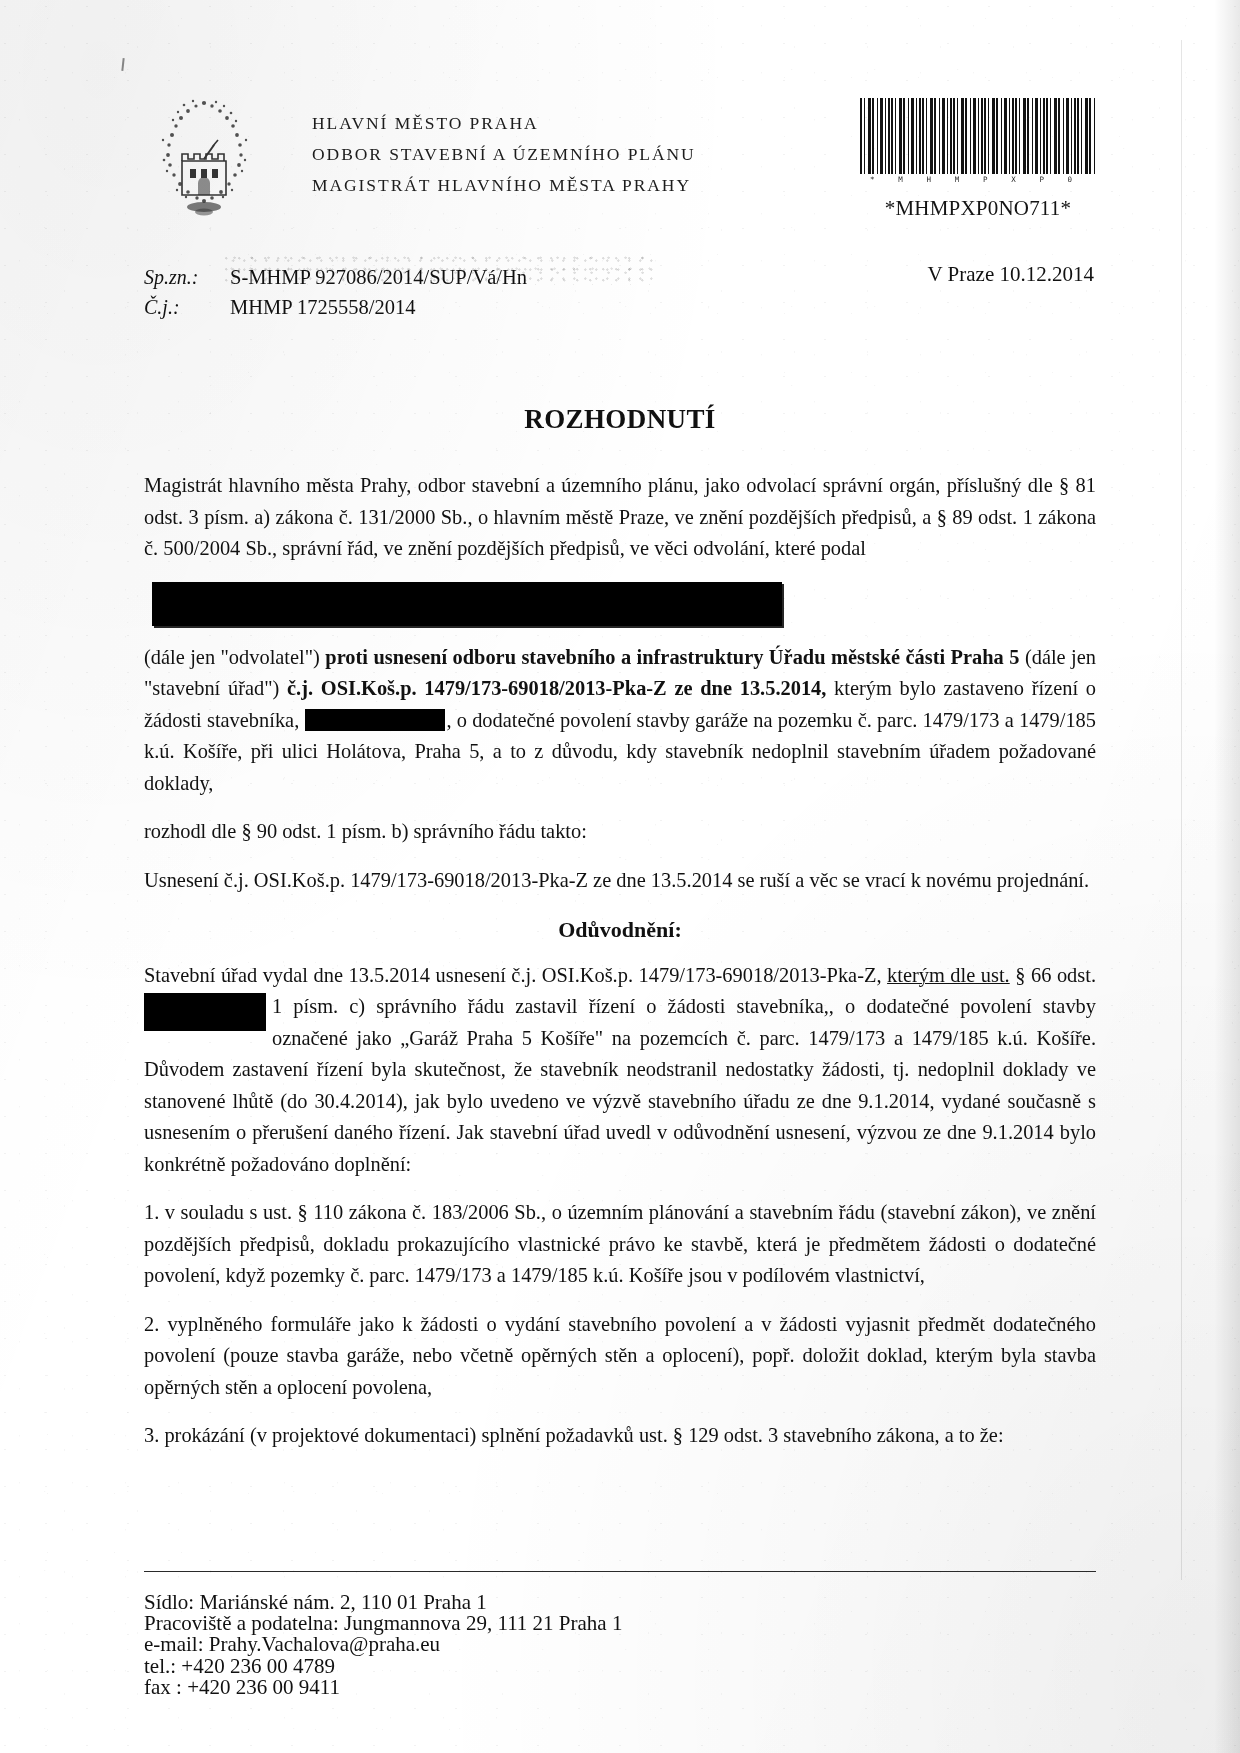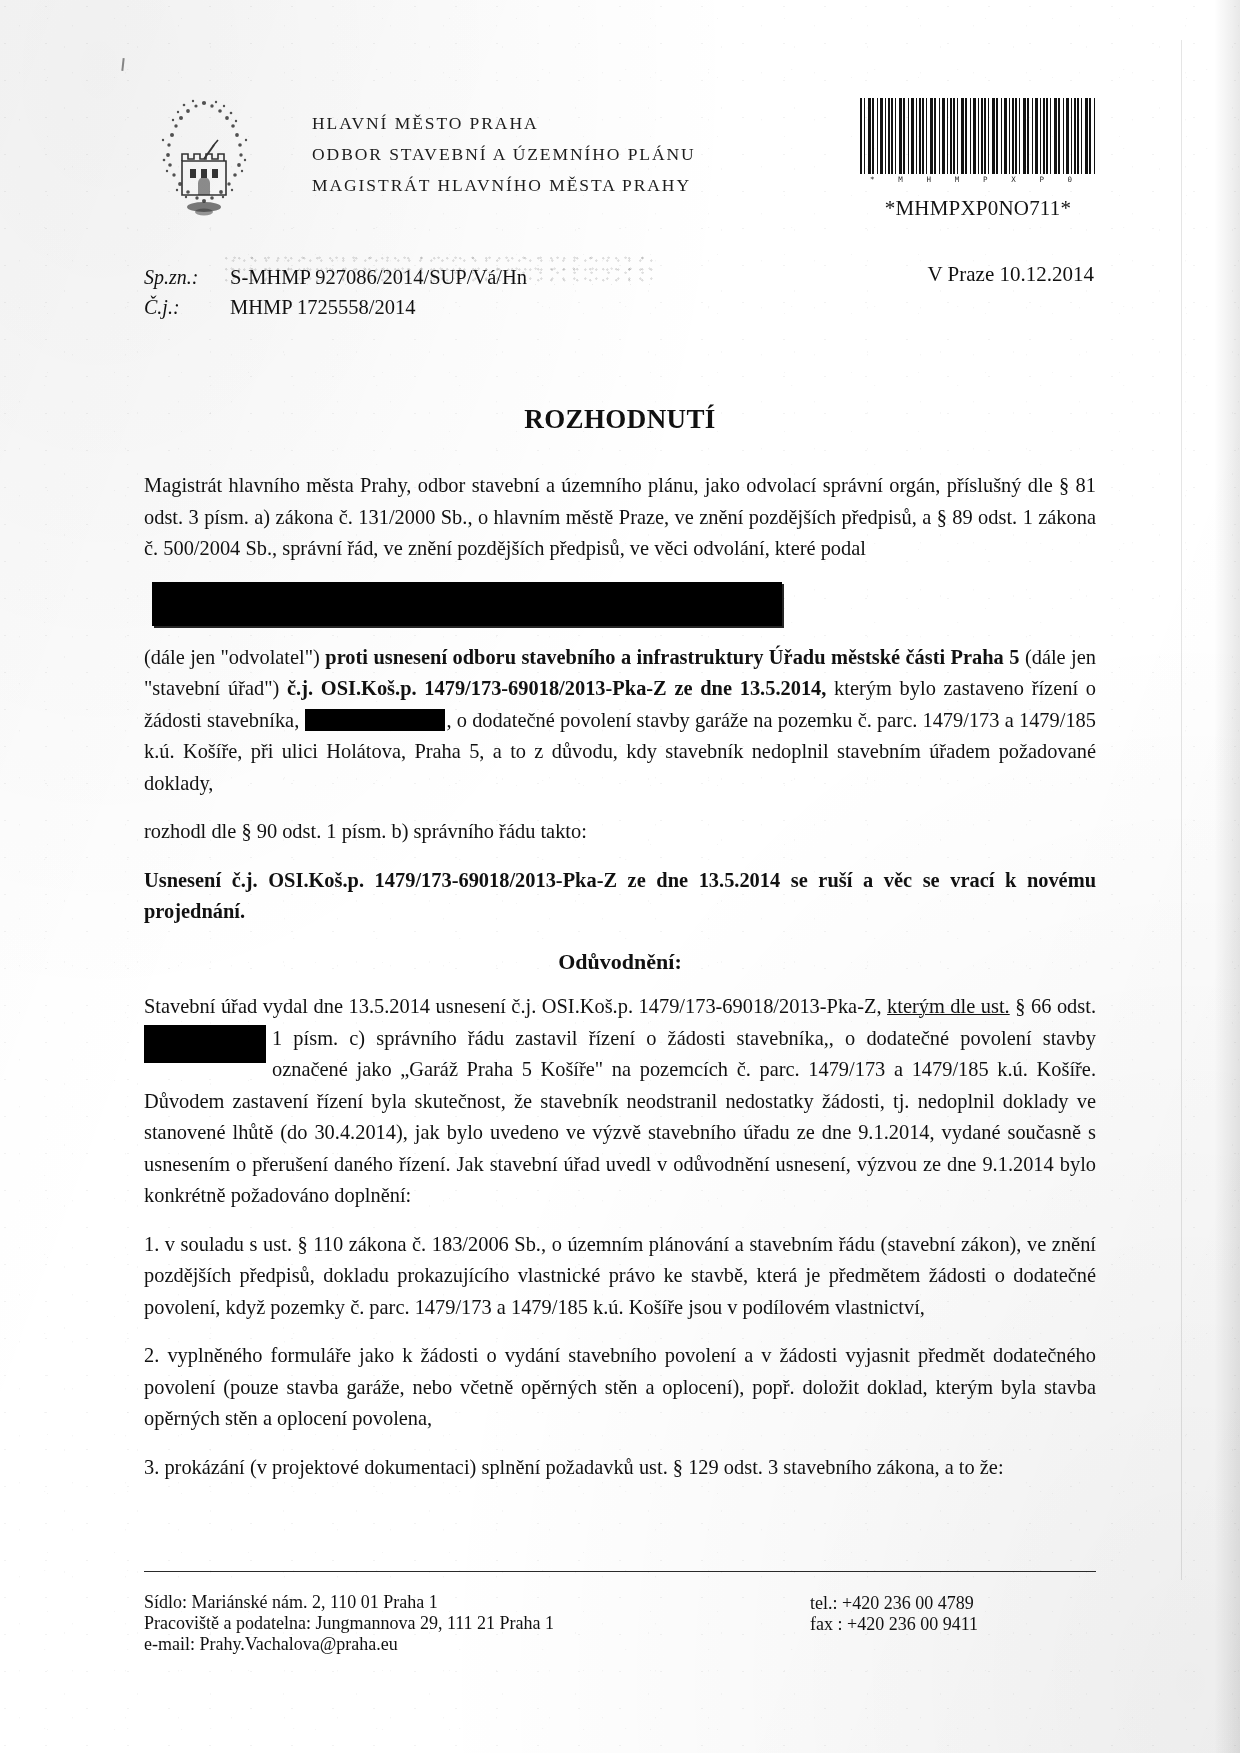"Usnesení č.j. OSI.Koš.p." .ruling { font-weight: bold -> normal }
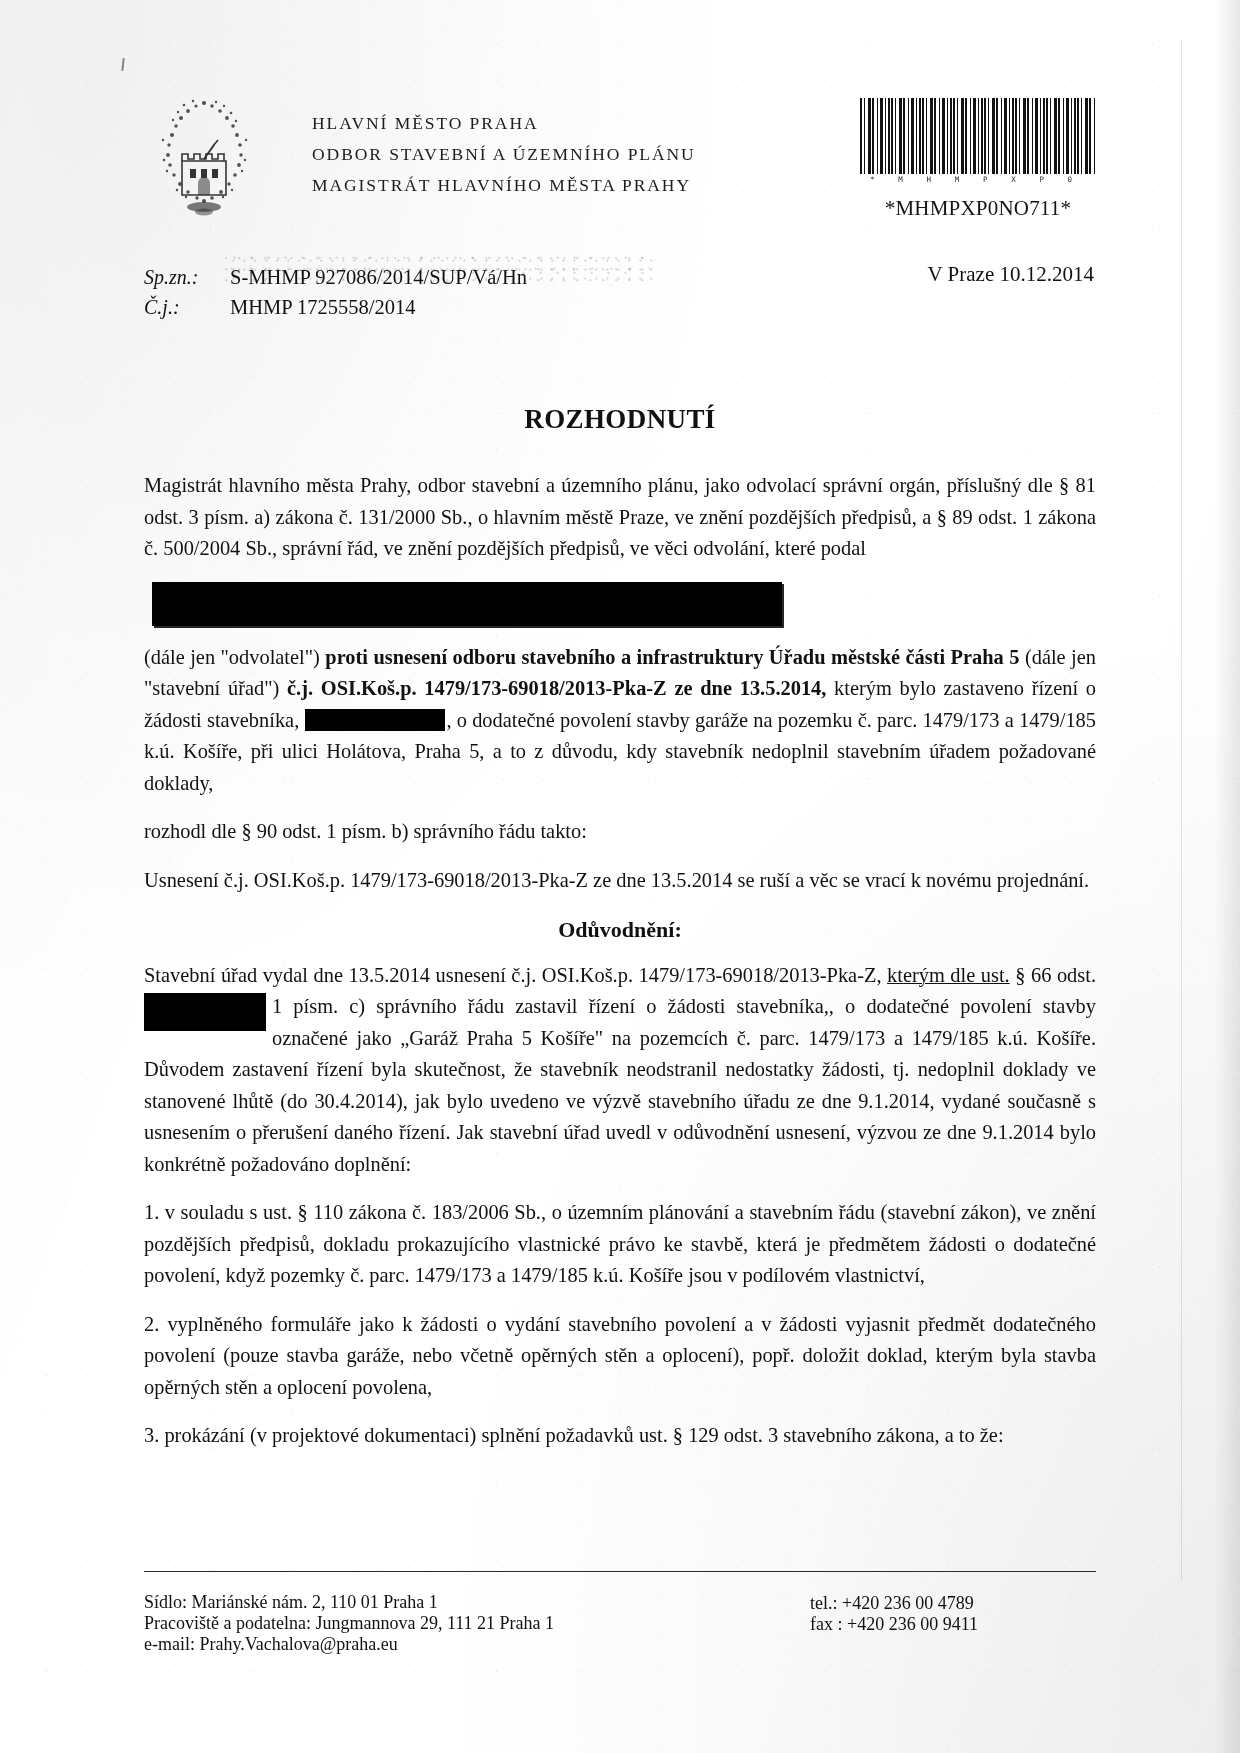"Sídlo: Mariánské nám. 2, 110" .footer { flex-direction: none -> column; font-size: 18px -> 21px }
